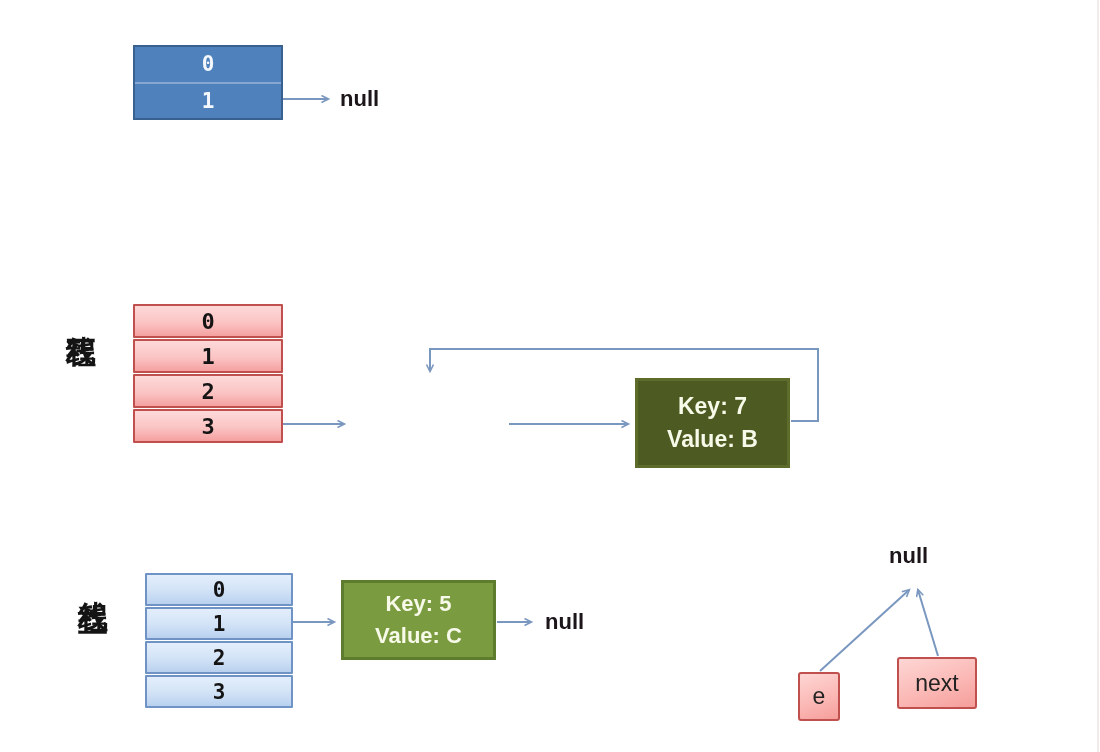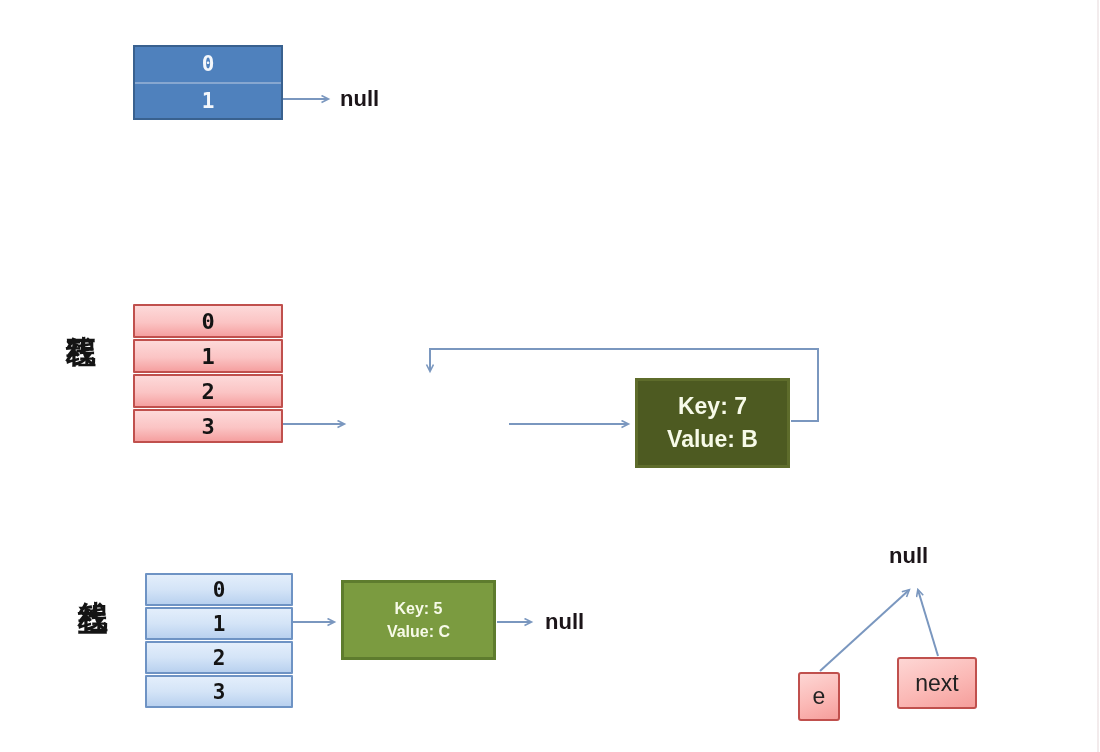"Key: 5" .node-key5 { font-size: 16px -> 22px }
